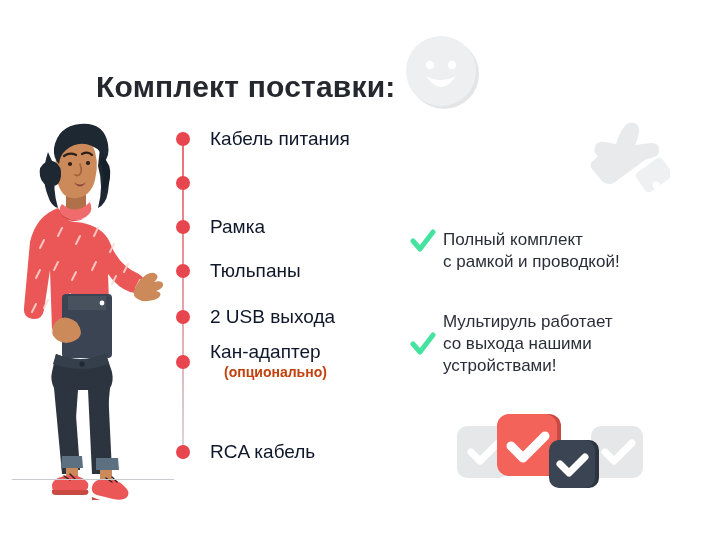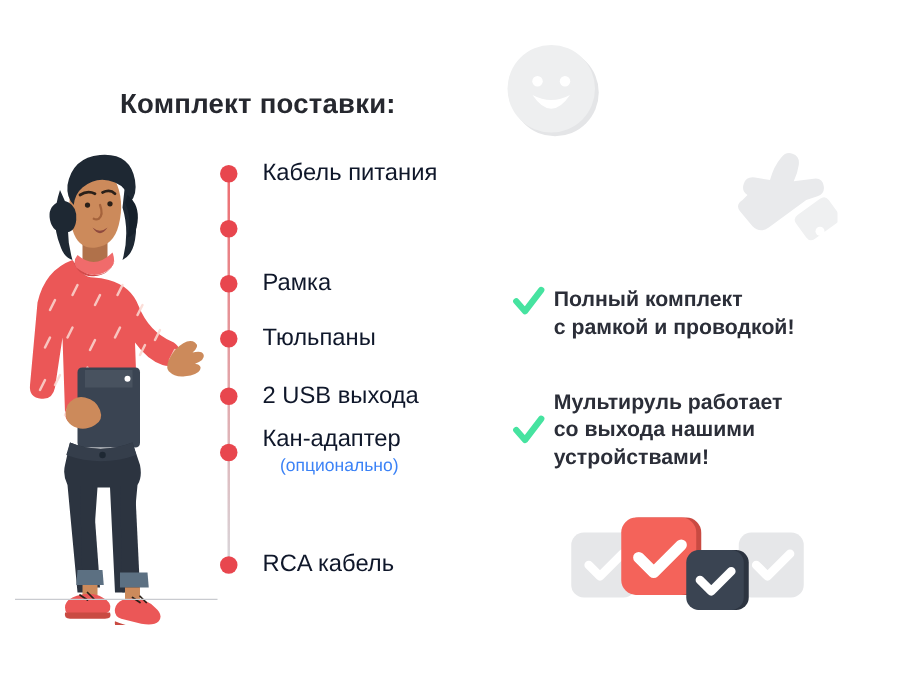"Комплект поставки:" .title { font-size: 22px -> 30px }
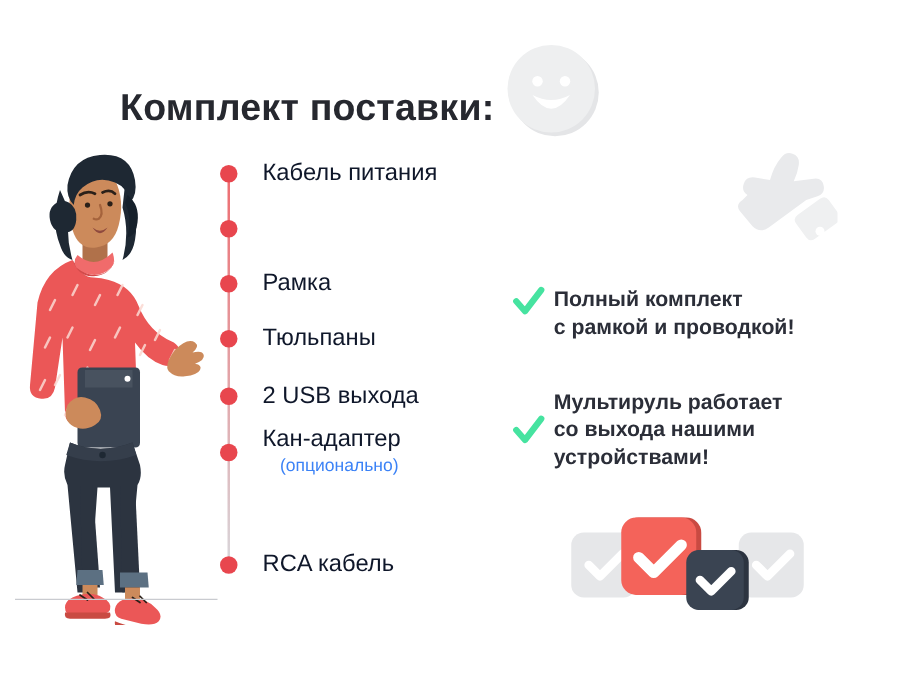"Полный комплект" .feature-text { font-weight: 700 -> 400 }
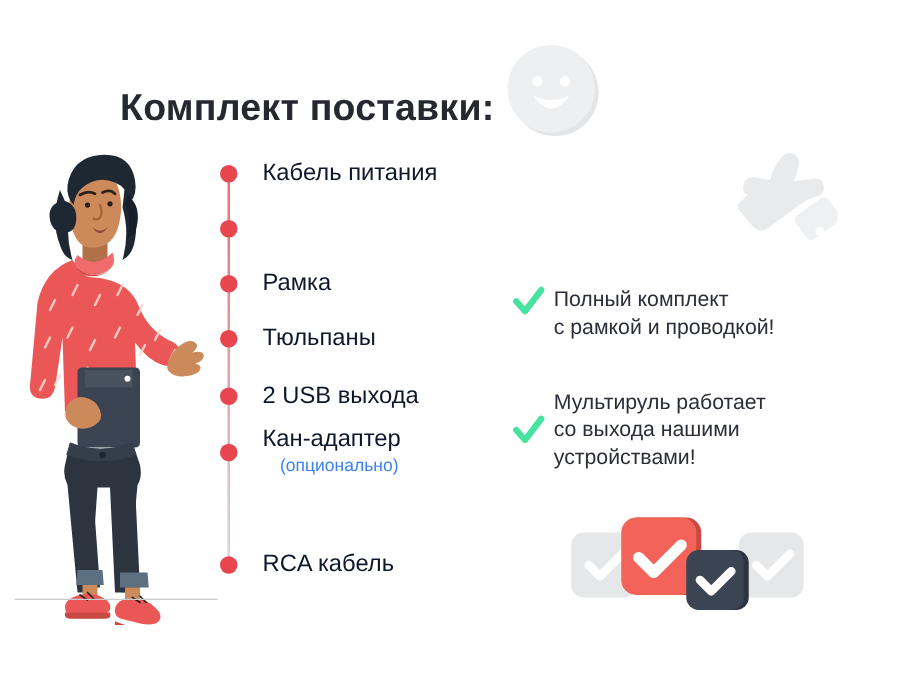"(опционально)" .kit-sub { color: #3b82f6 -> #c2410c; font-weight: 400 -> 700 }
